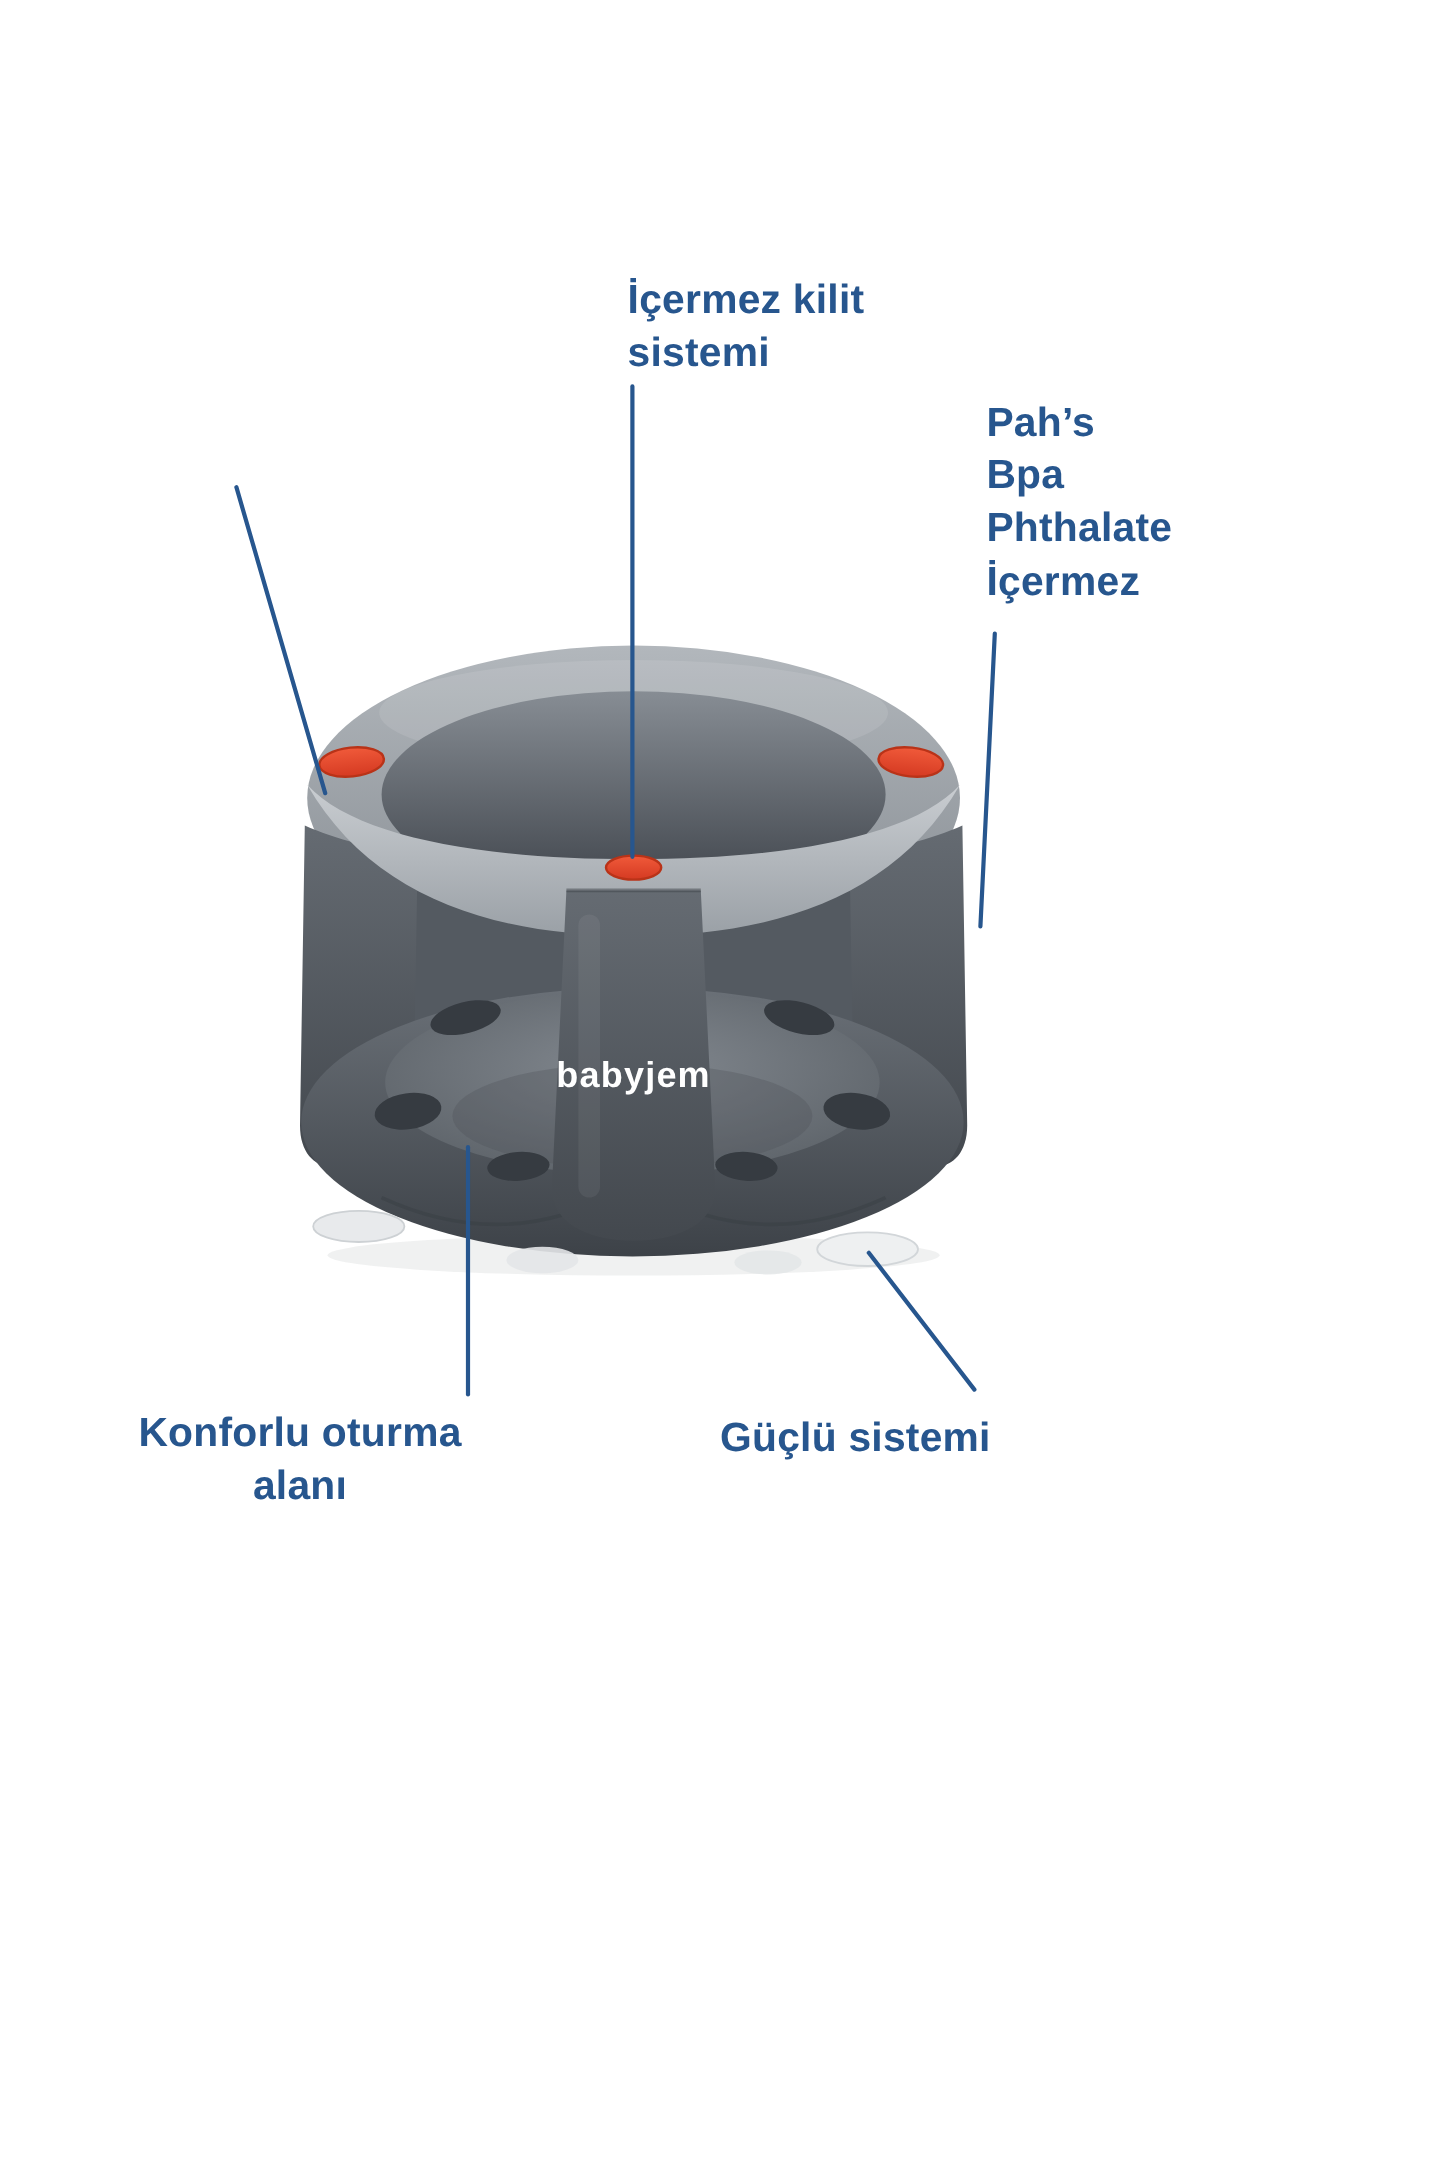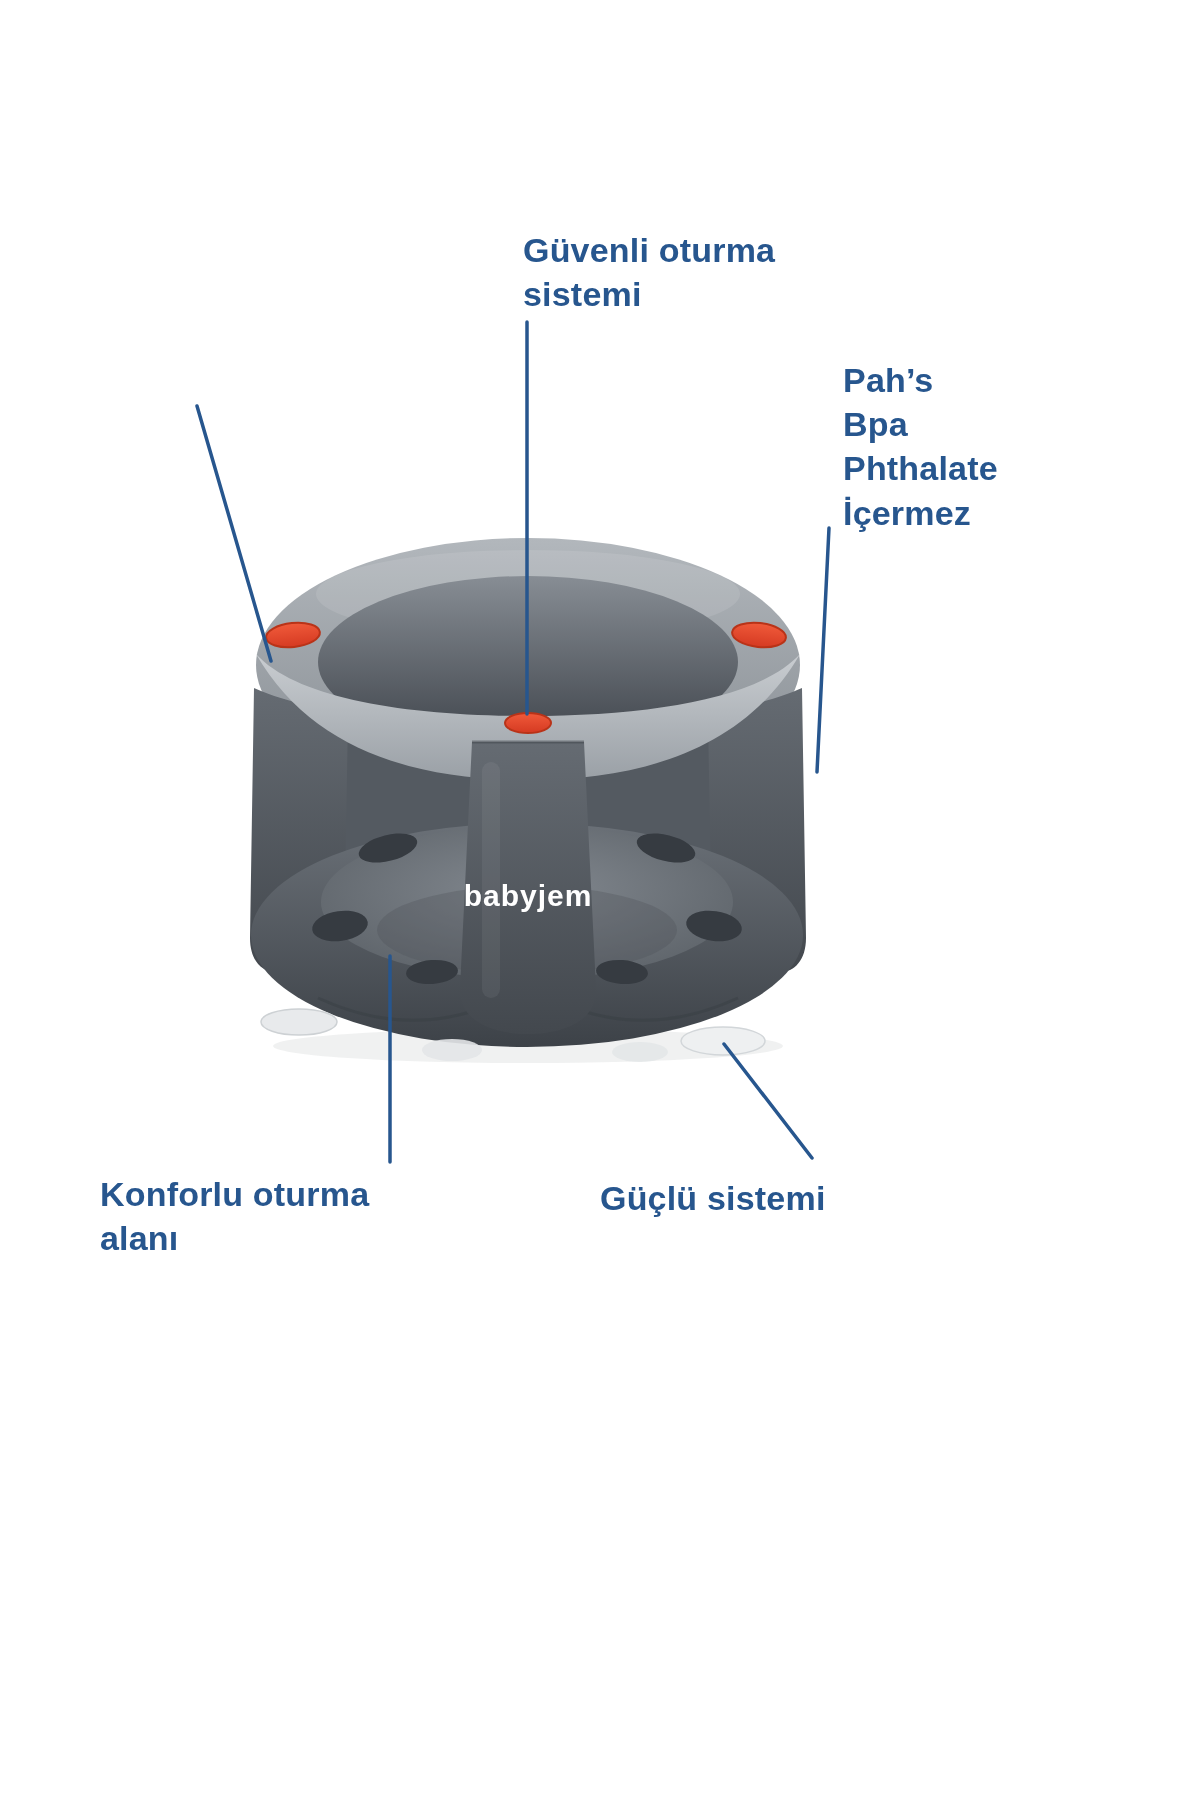"Güvenli oturma" div.label { text: Güvenli oturma -> İçermez kilit }
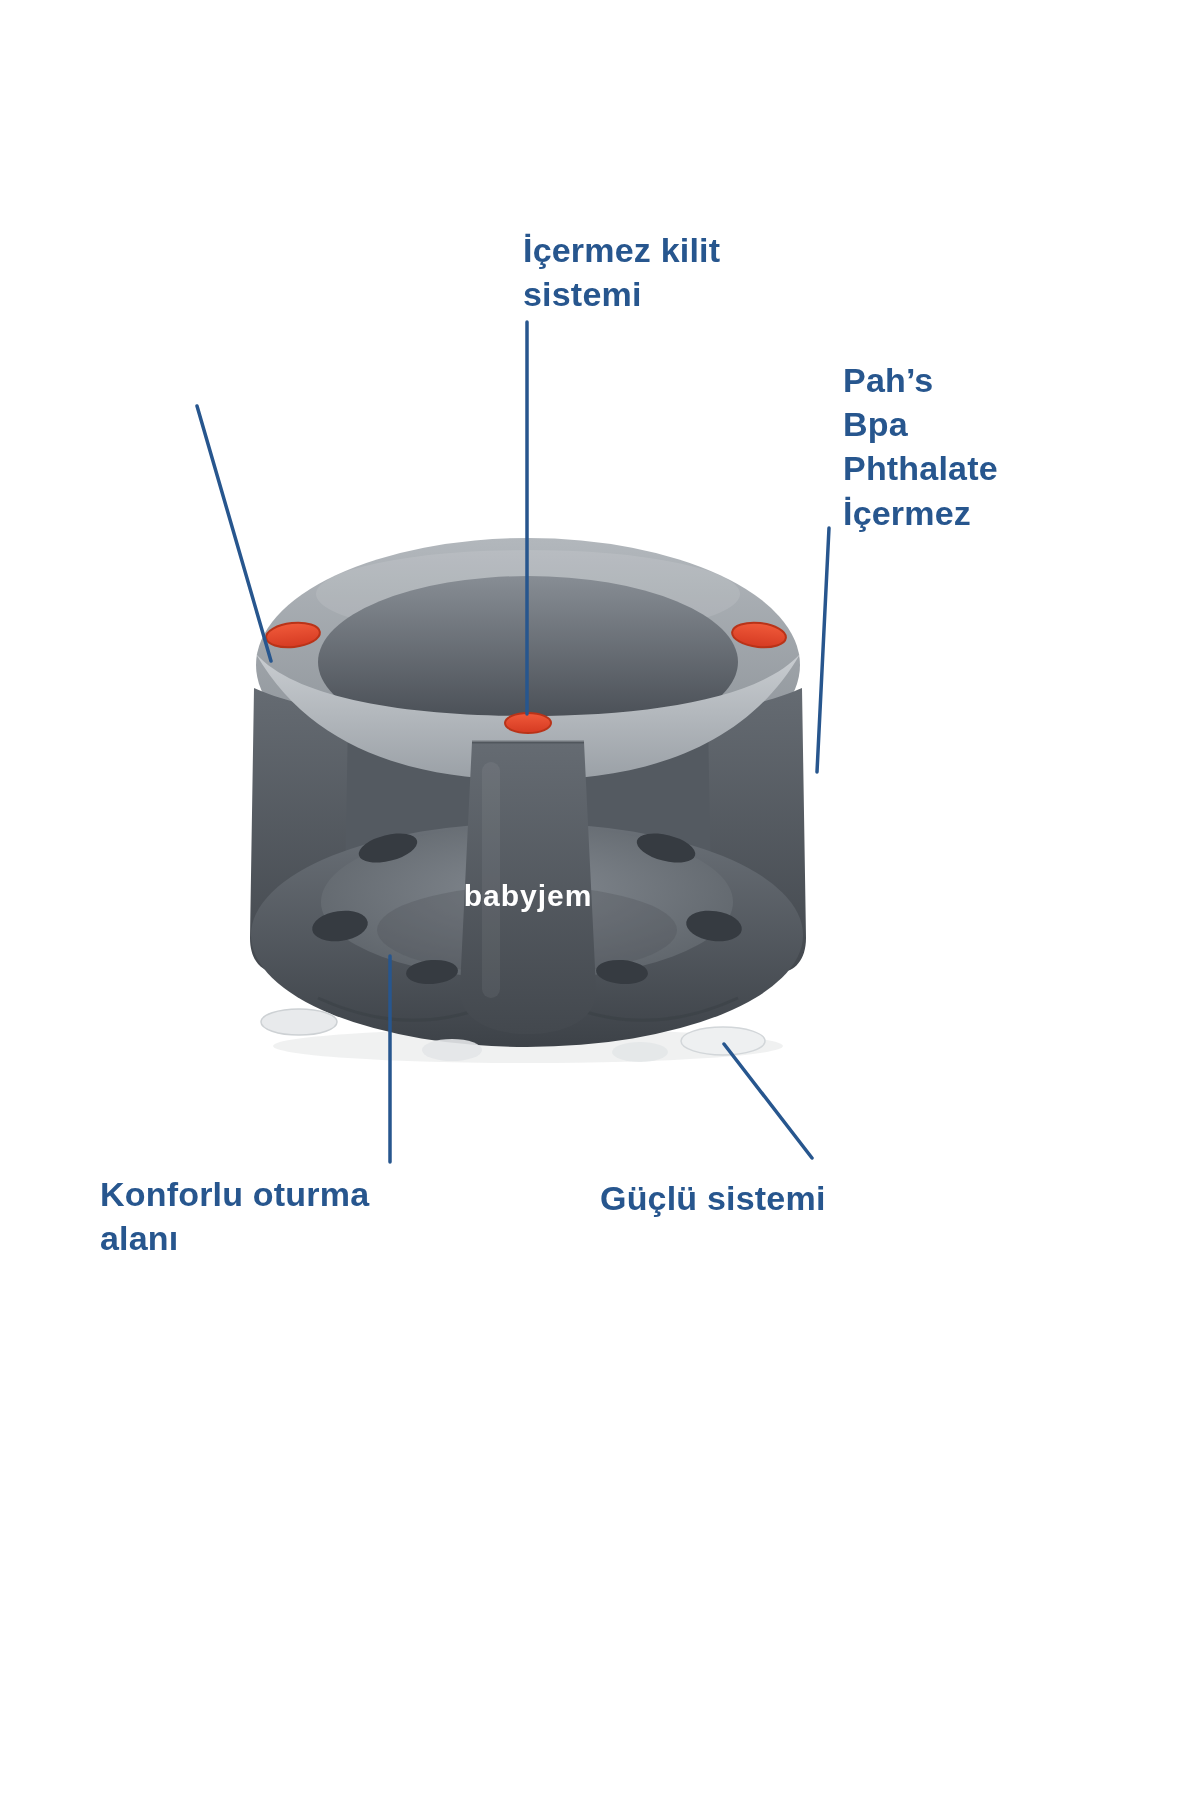"Pah’s" div.label { margin-left: 21px -> none; top: 358px -> 330px }
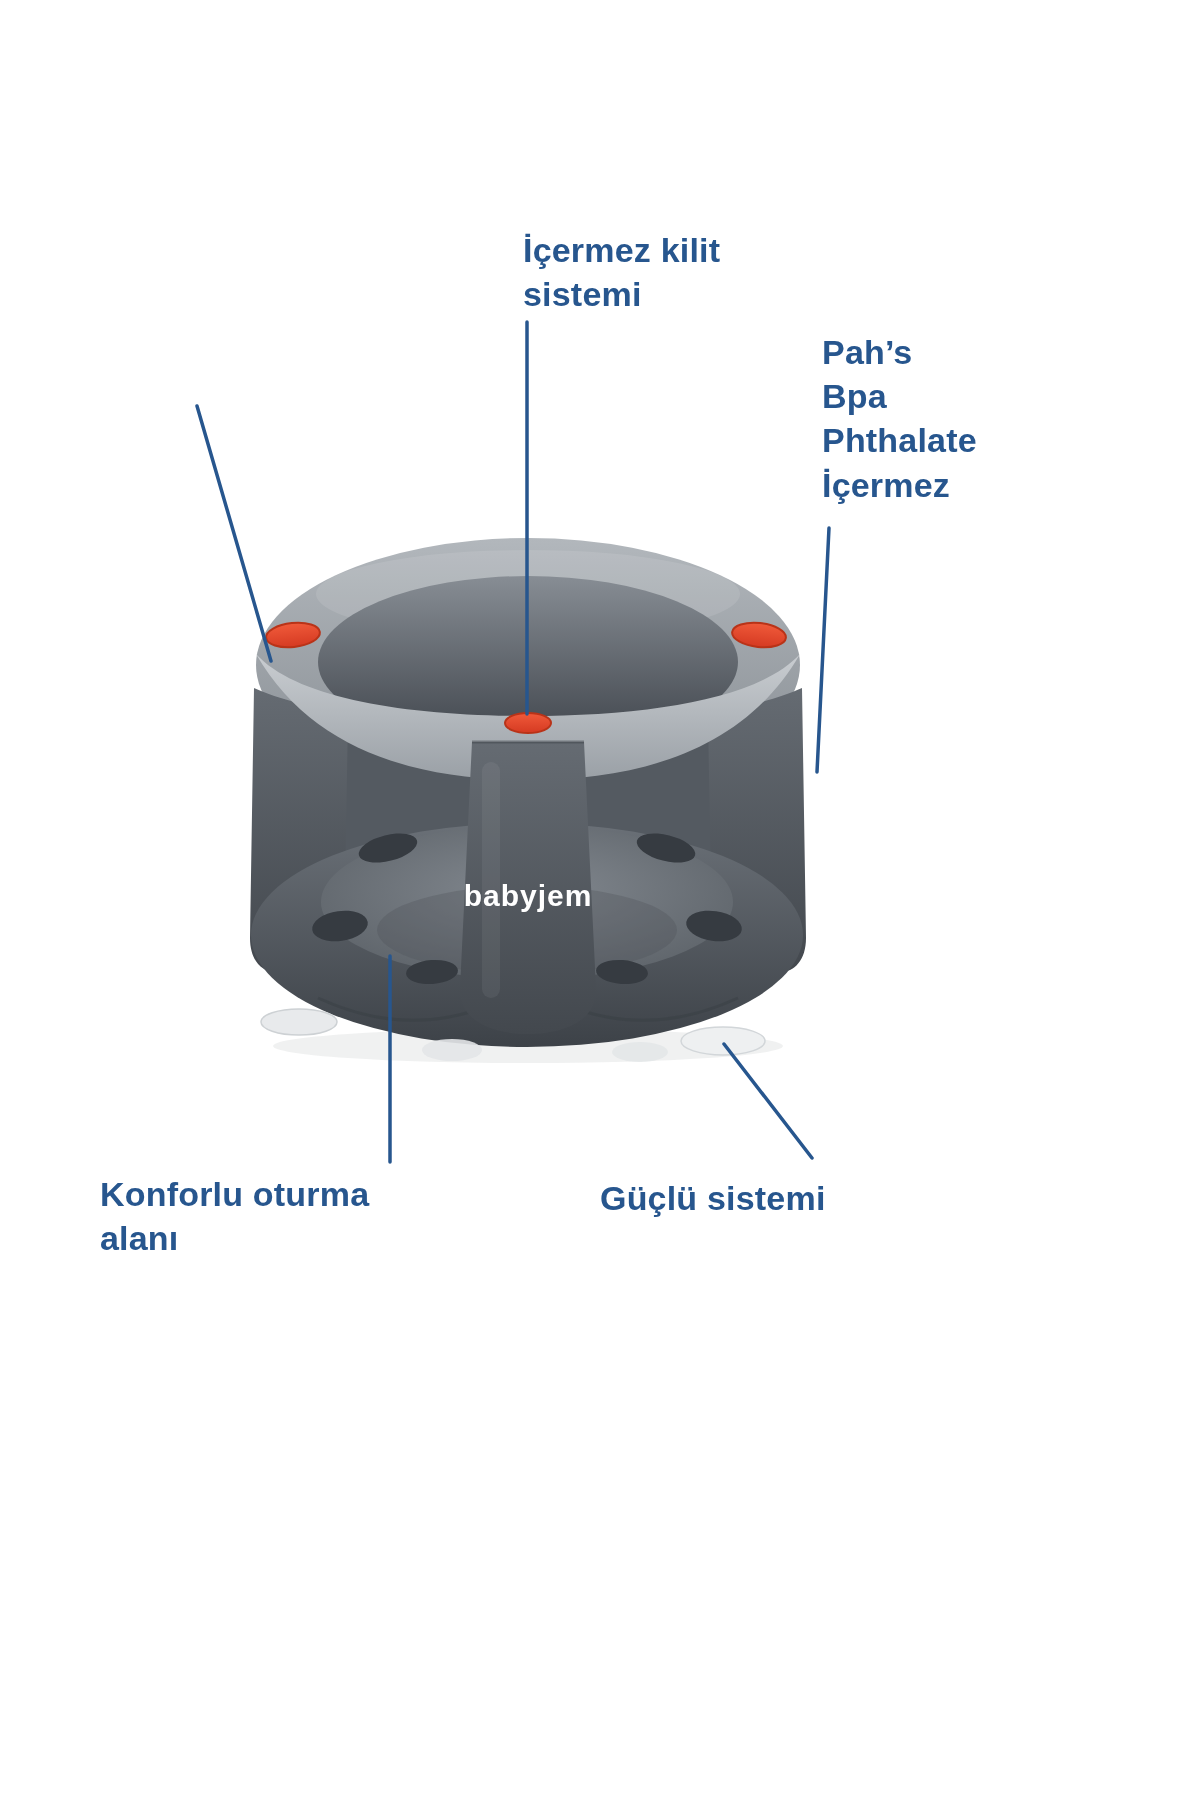"Konforlu oturma" .label-right { text-align: left -> center }
